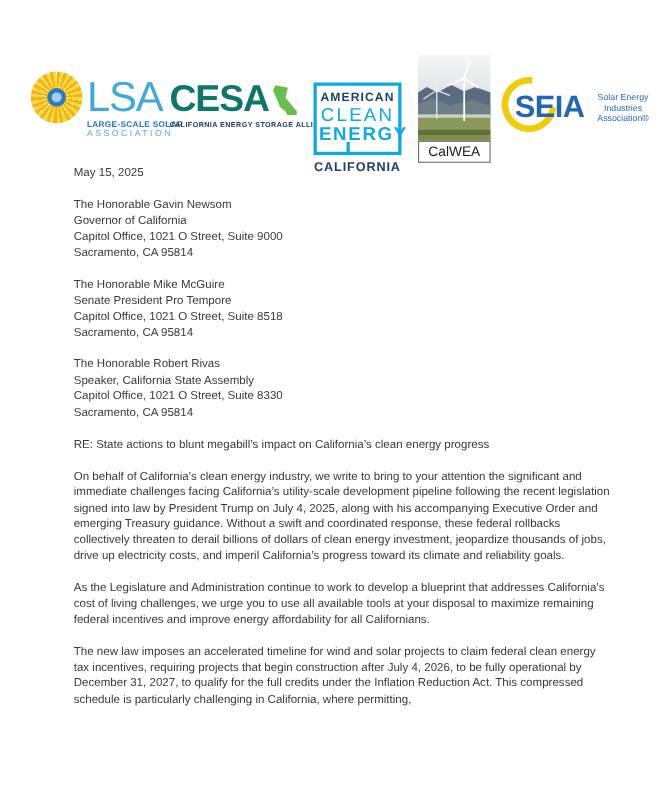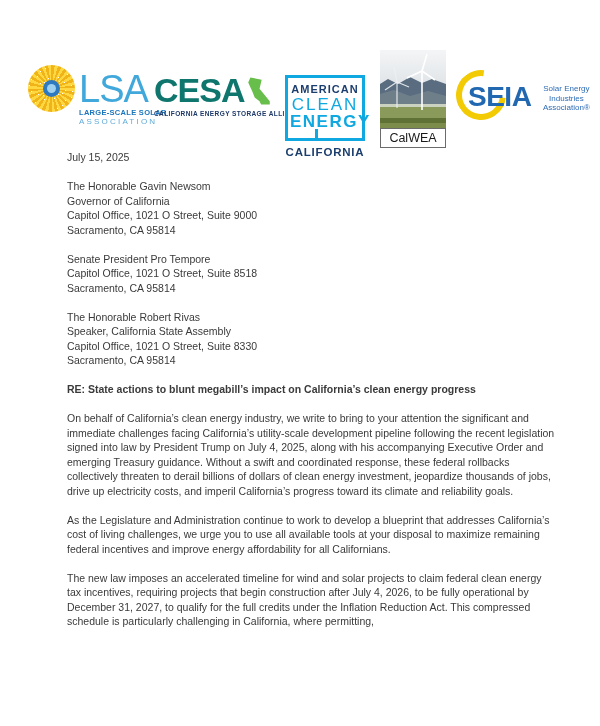"July 15, 2025" div.blk { text: July -> May }
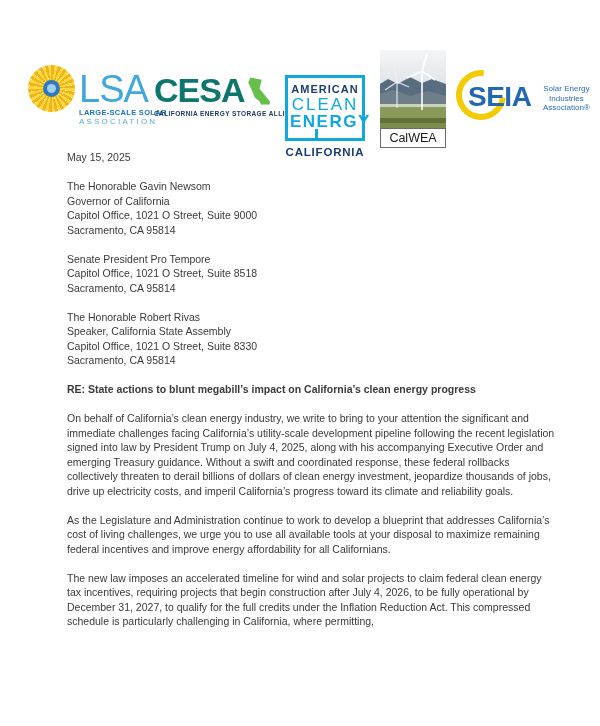"The Honorable Mike McGuire" div { html: none -> <div>The Honorable Mike McGuire</div> }
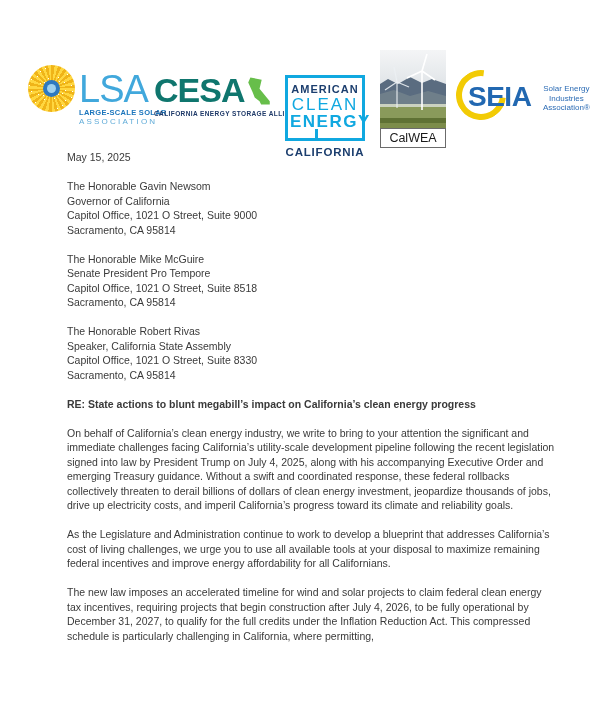"RE: State actions to blunt" .subject { font-weight: bold -> normal }
